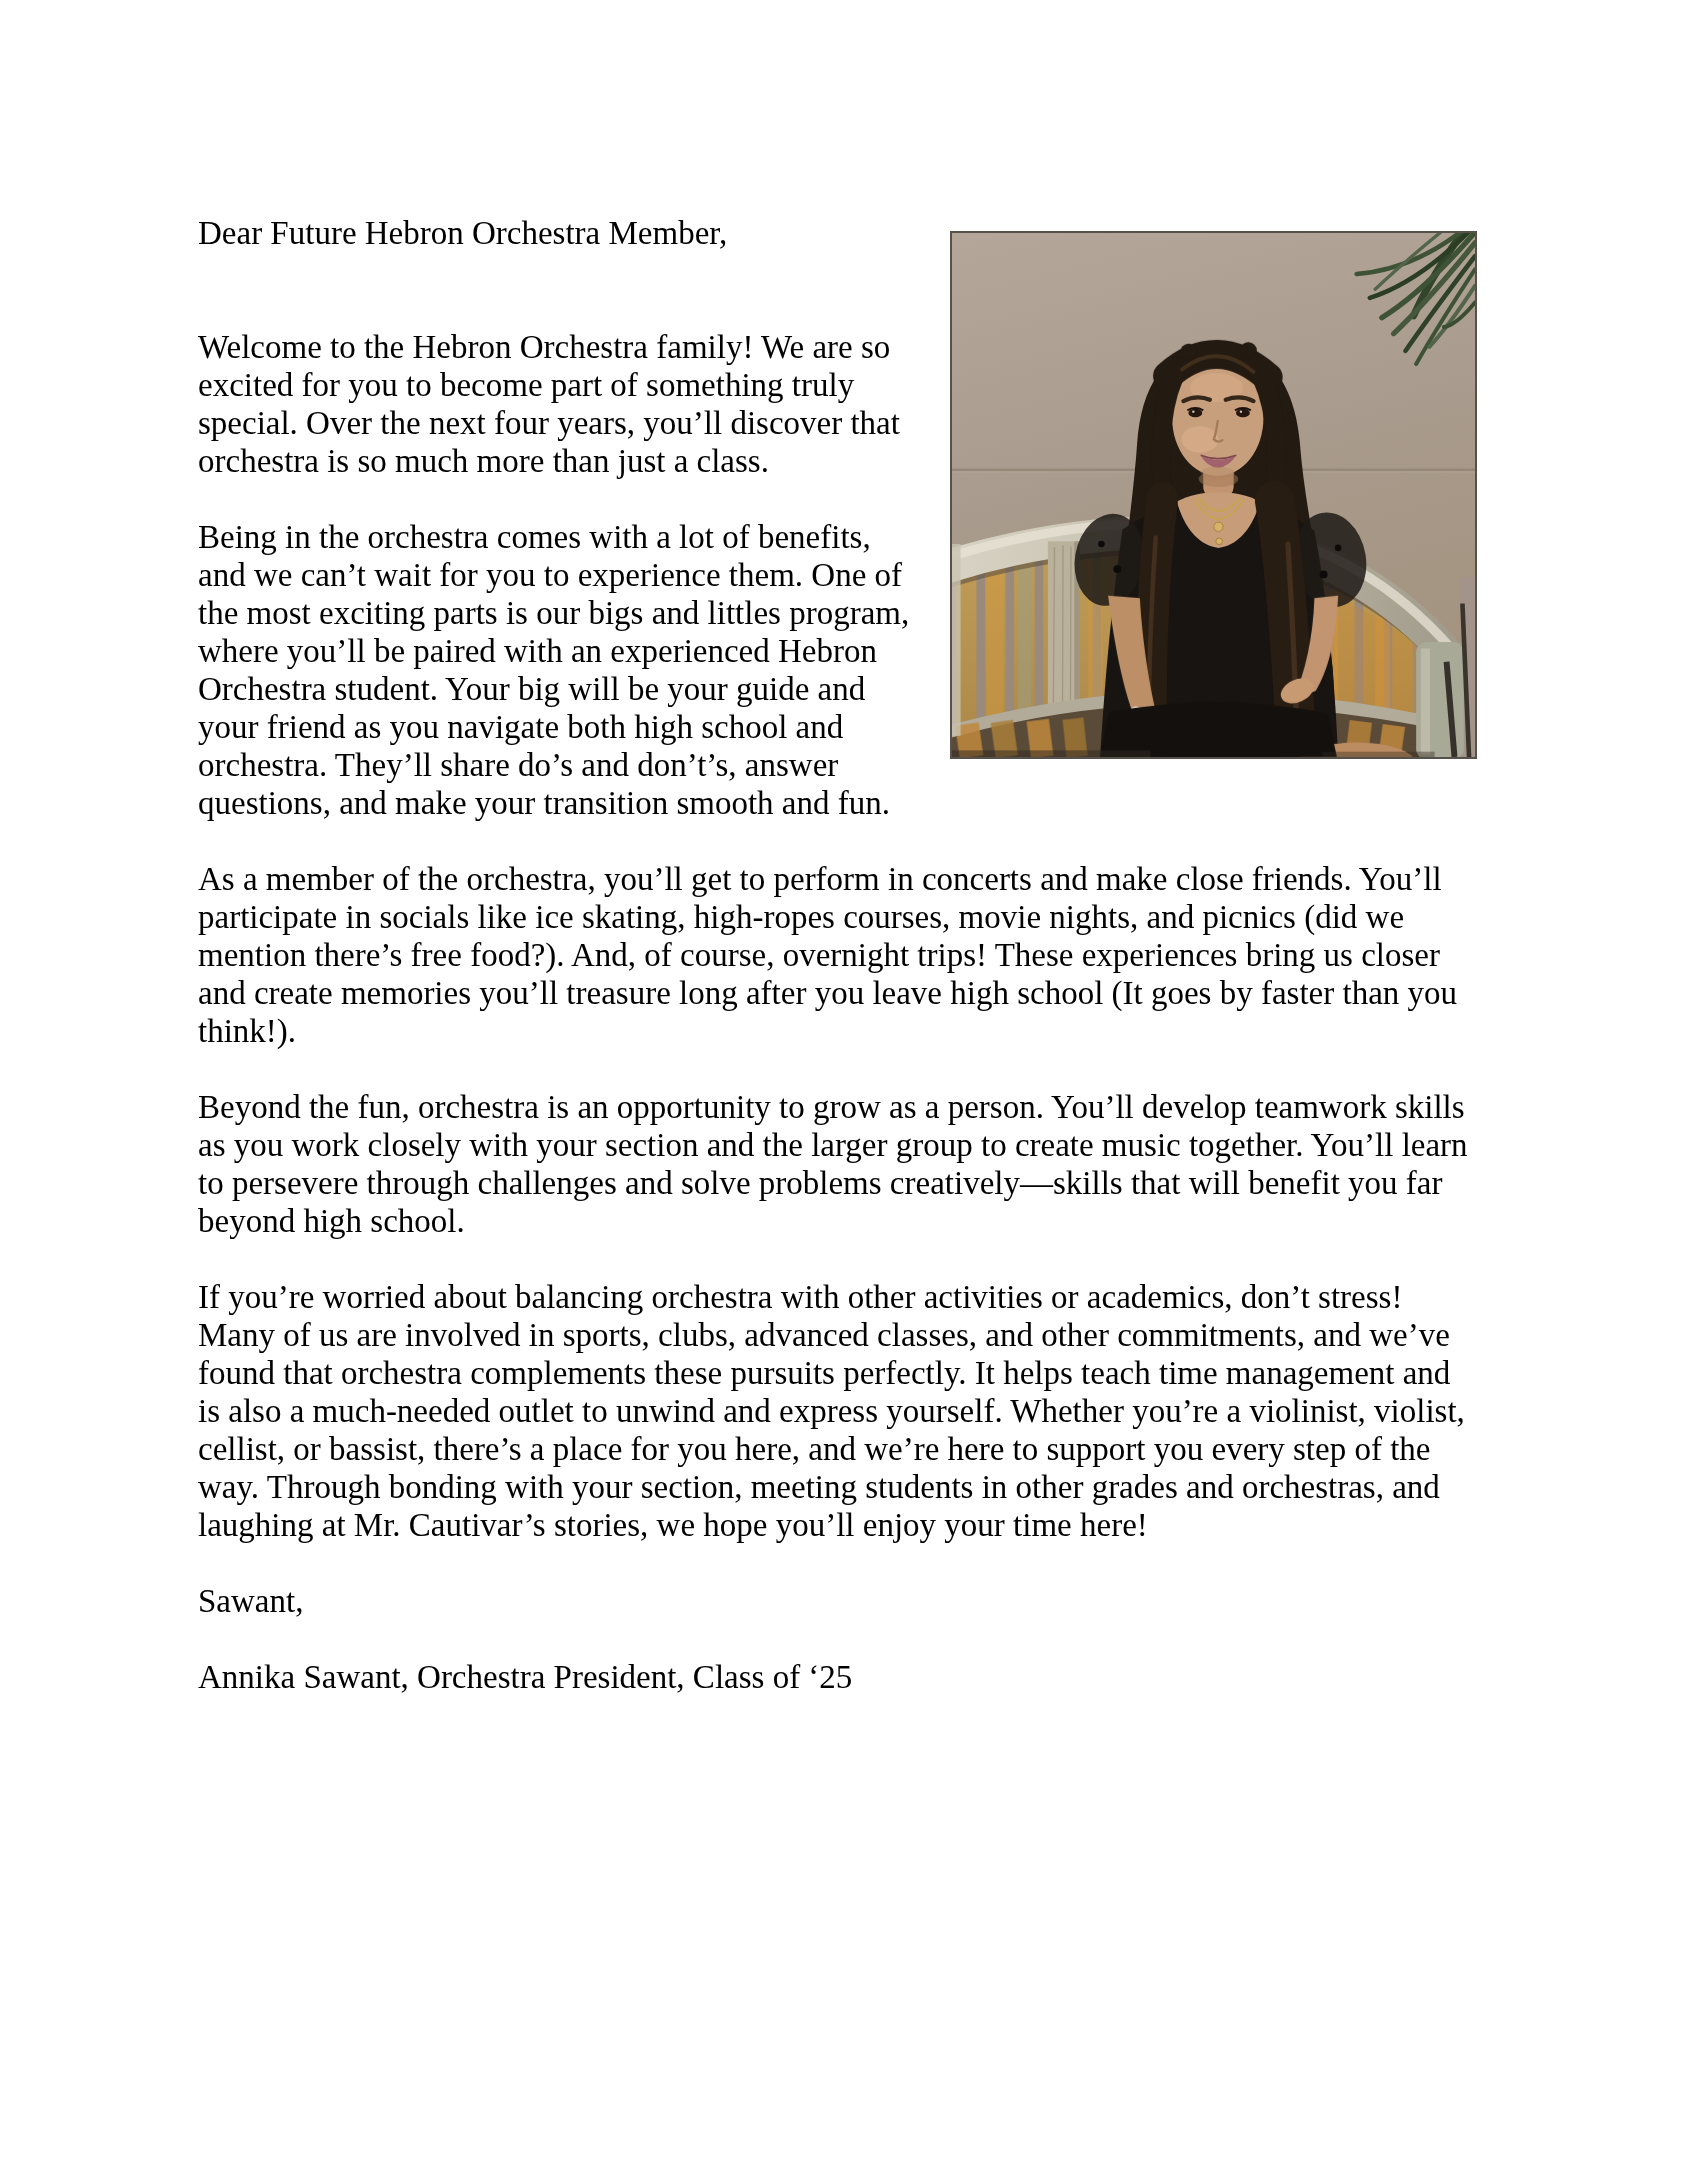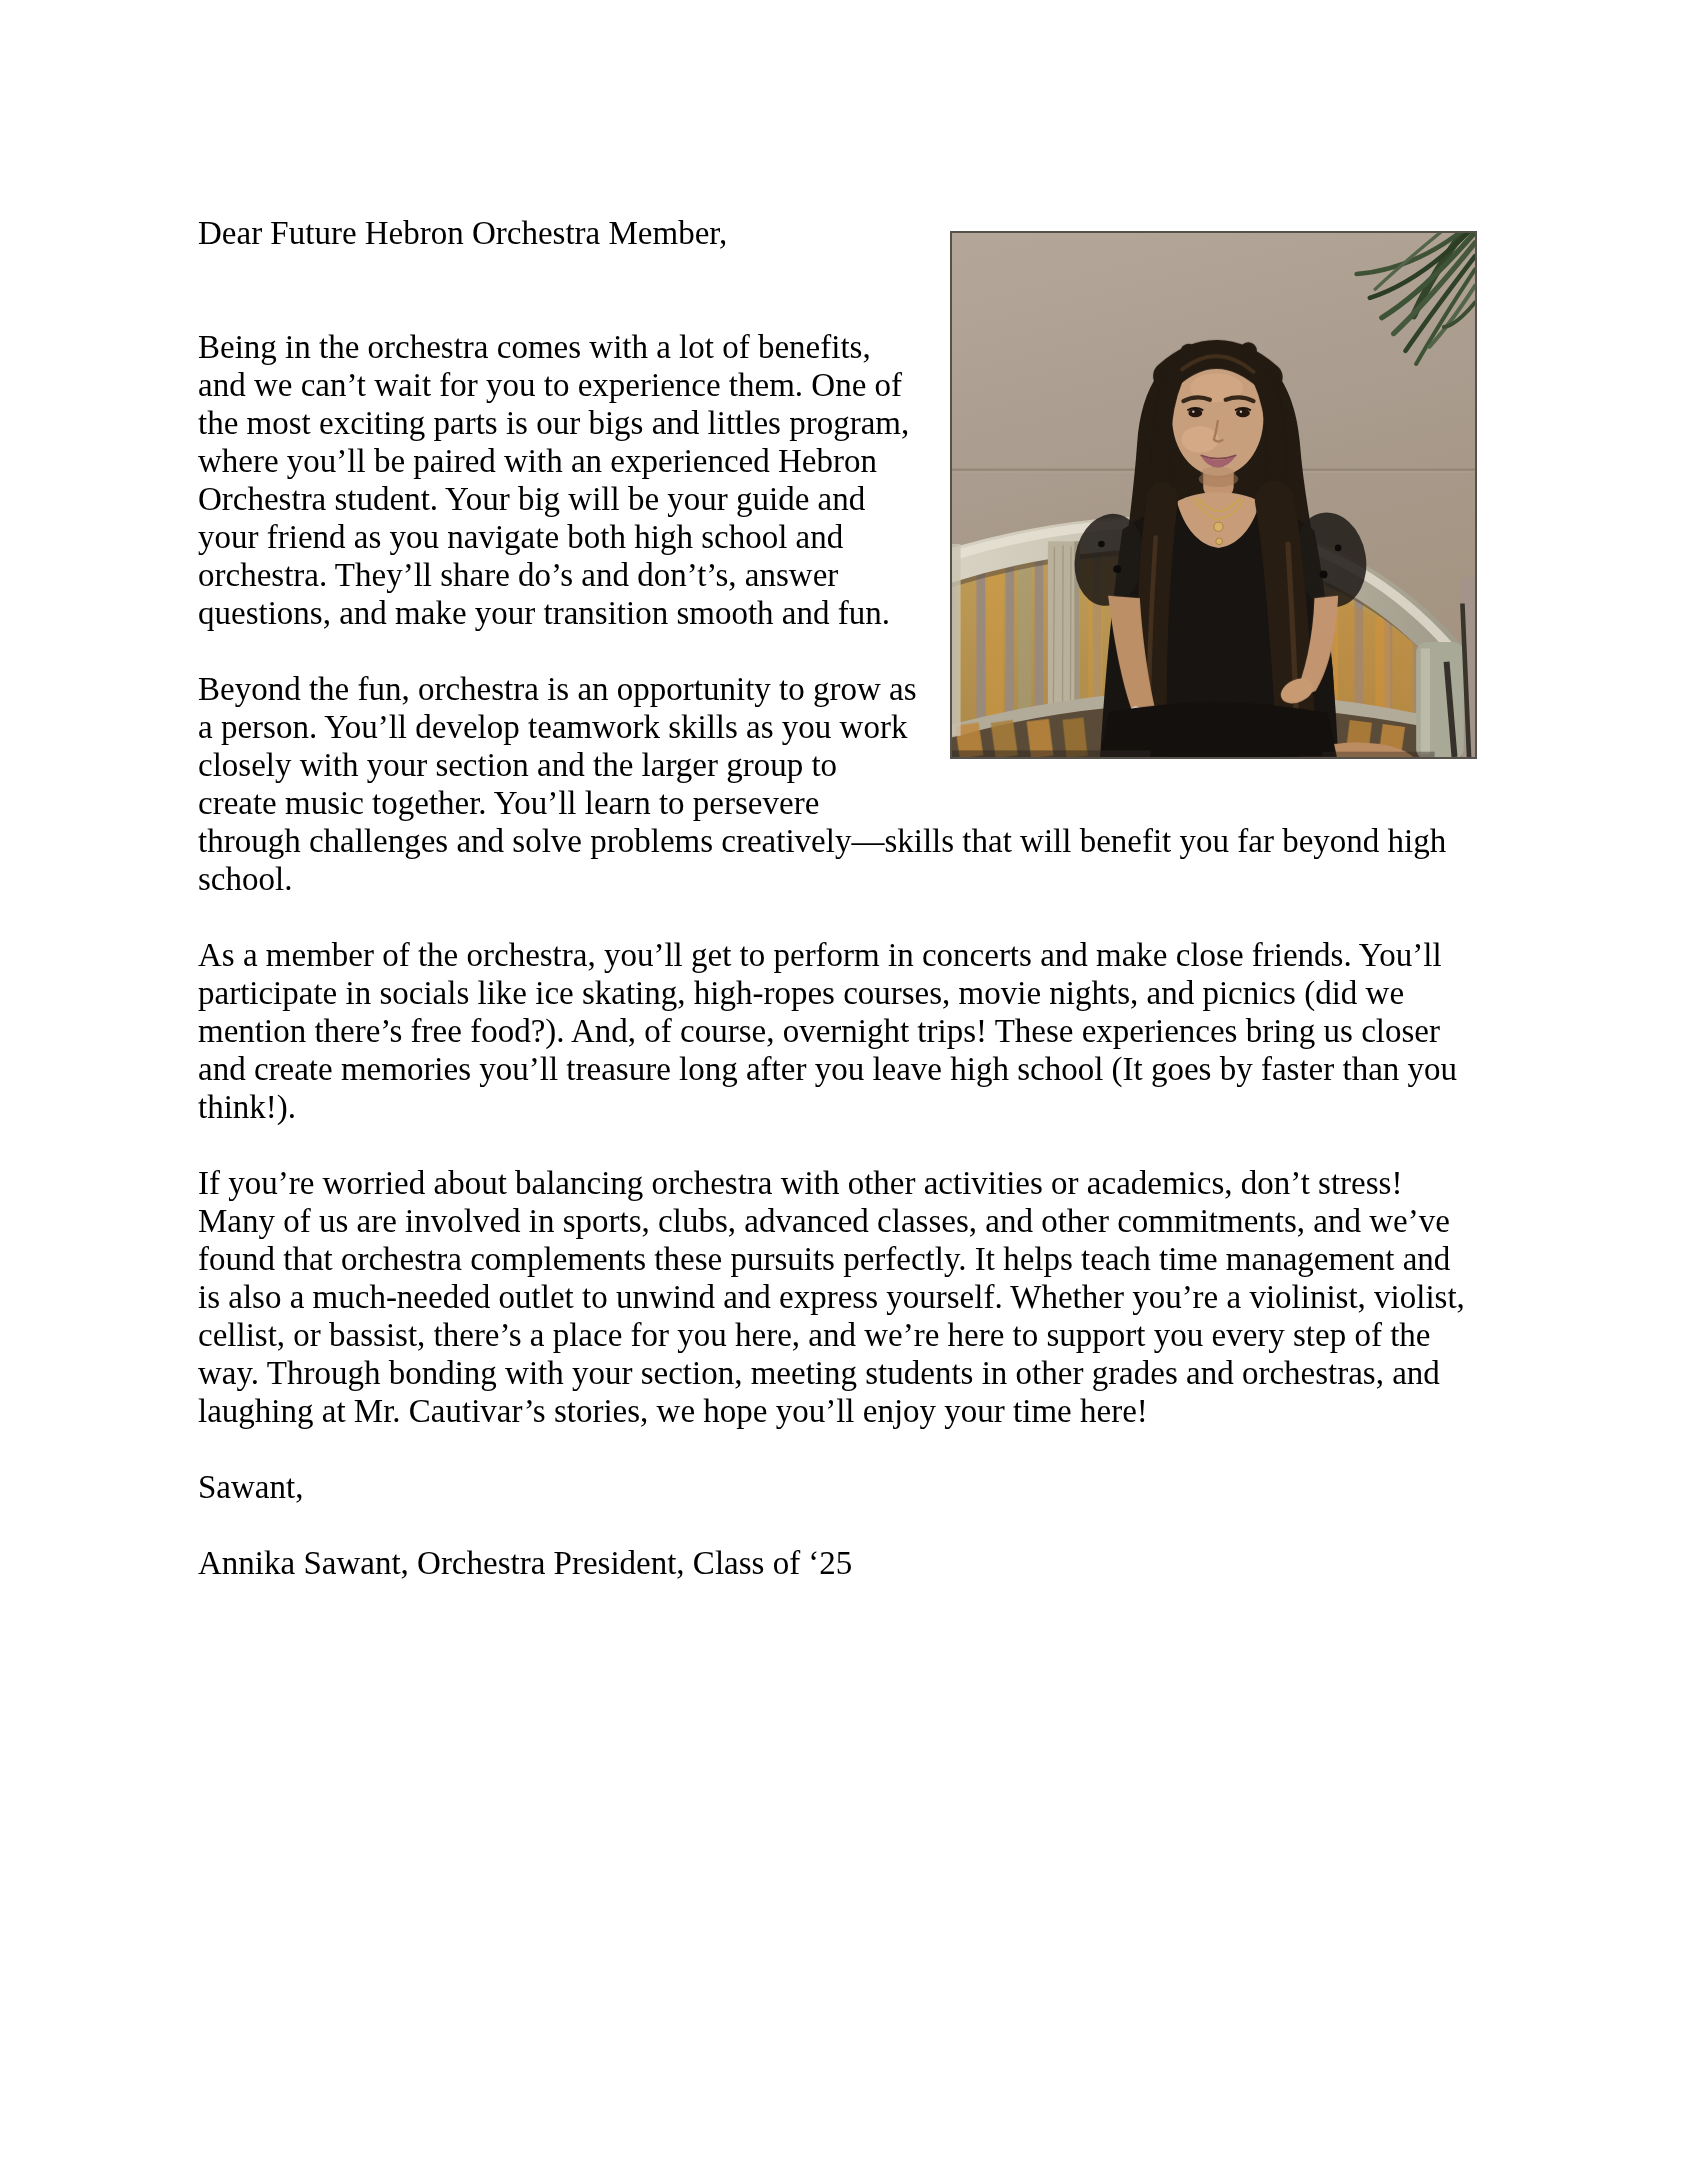"Welcome to the Hebron Orchestra" p { html: none -> <p>Welcome to the Hebron Orchestra family! We are so excited for you to become part of something truly special. Over the next four years, you’ll discover that orchestra is so much more than just a class.</p> }
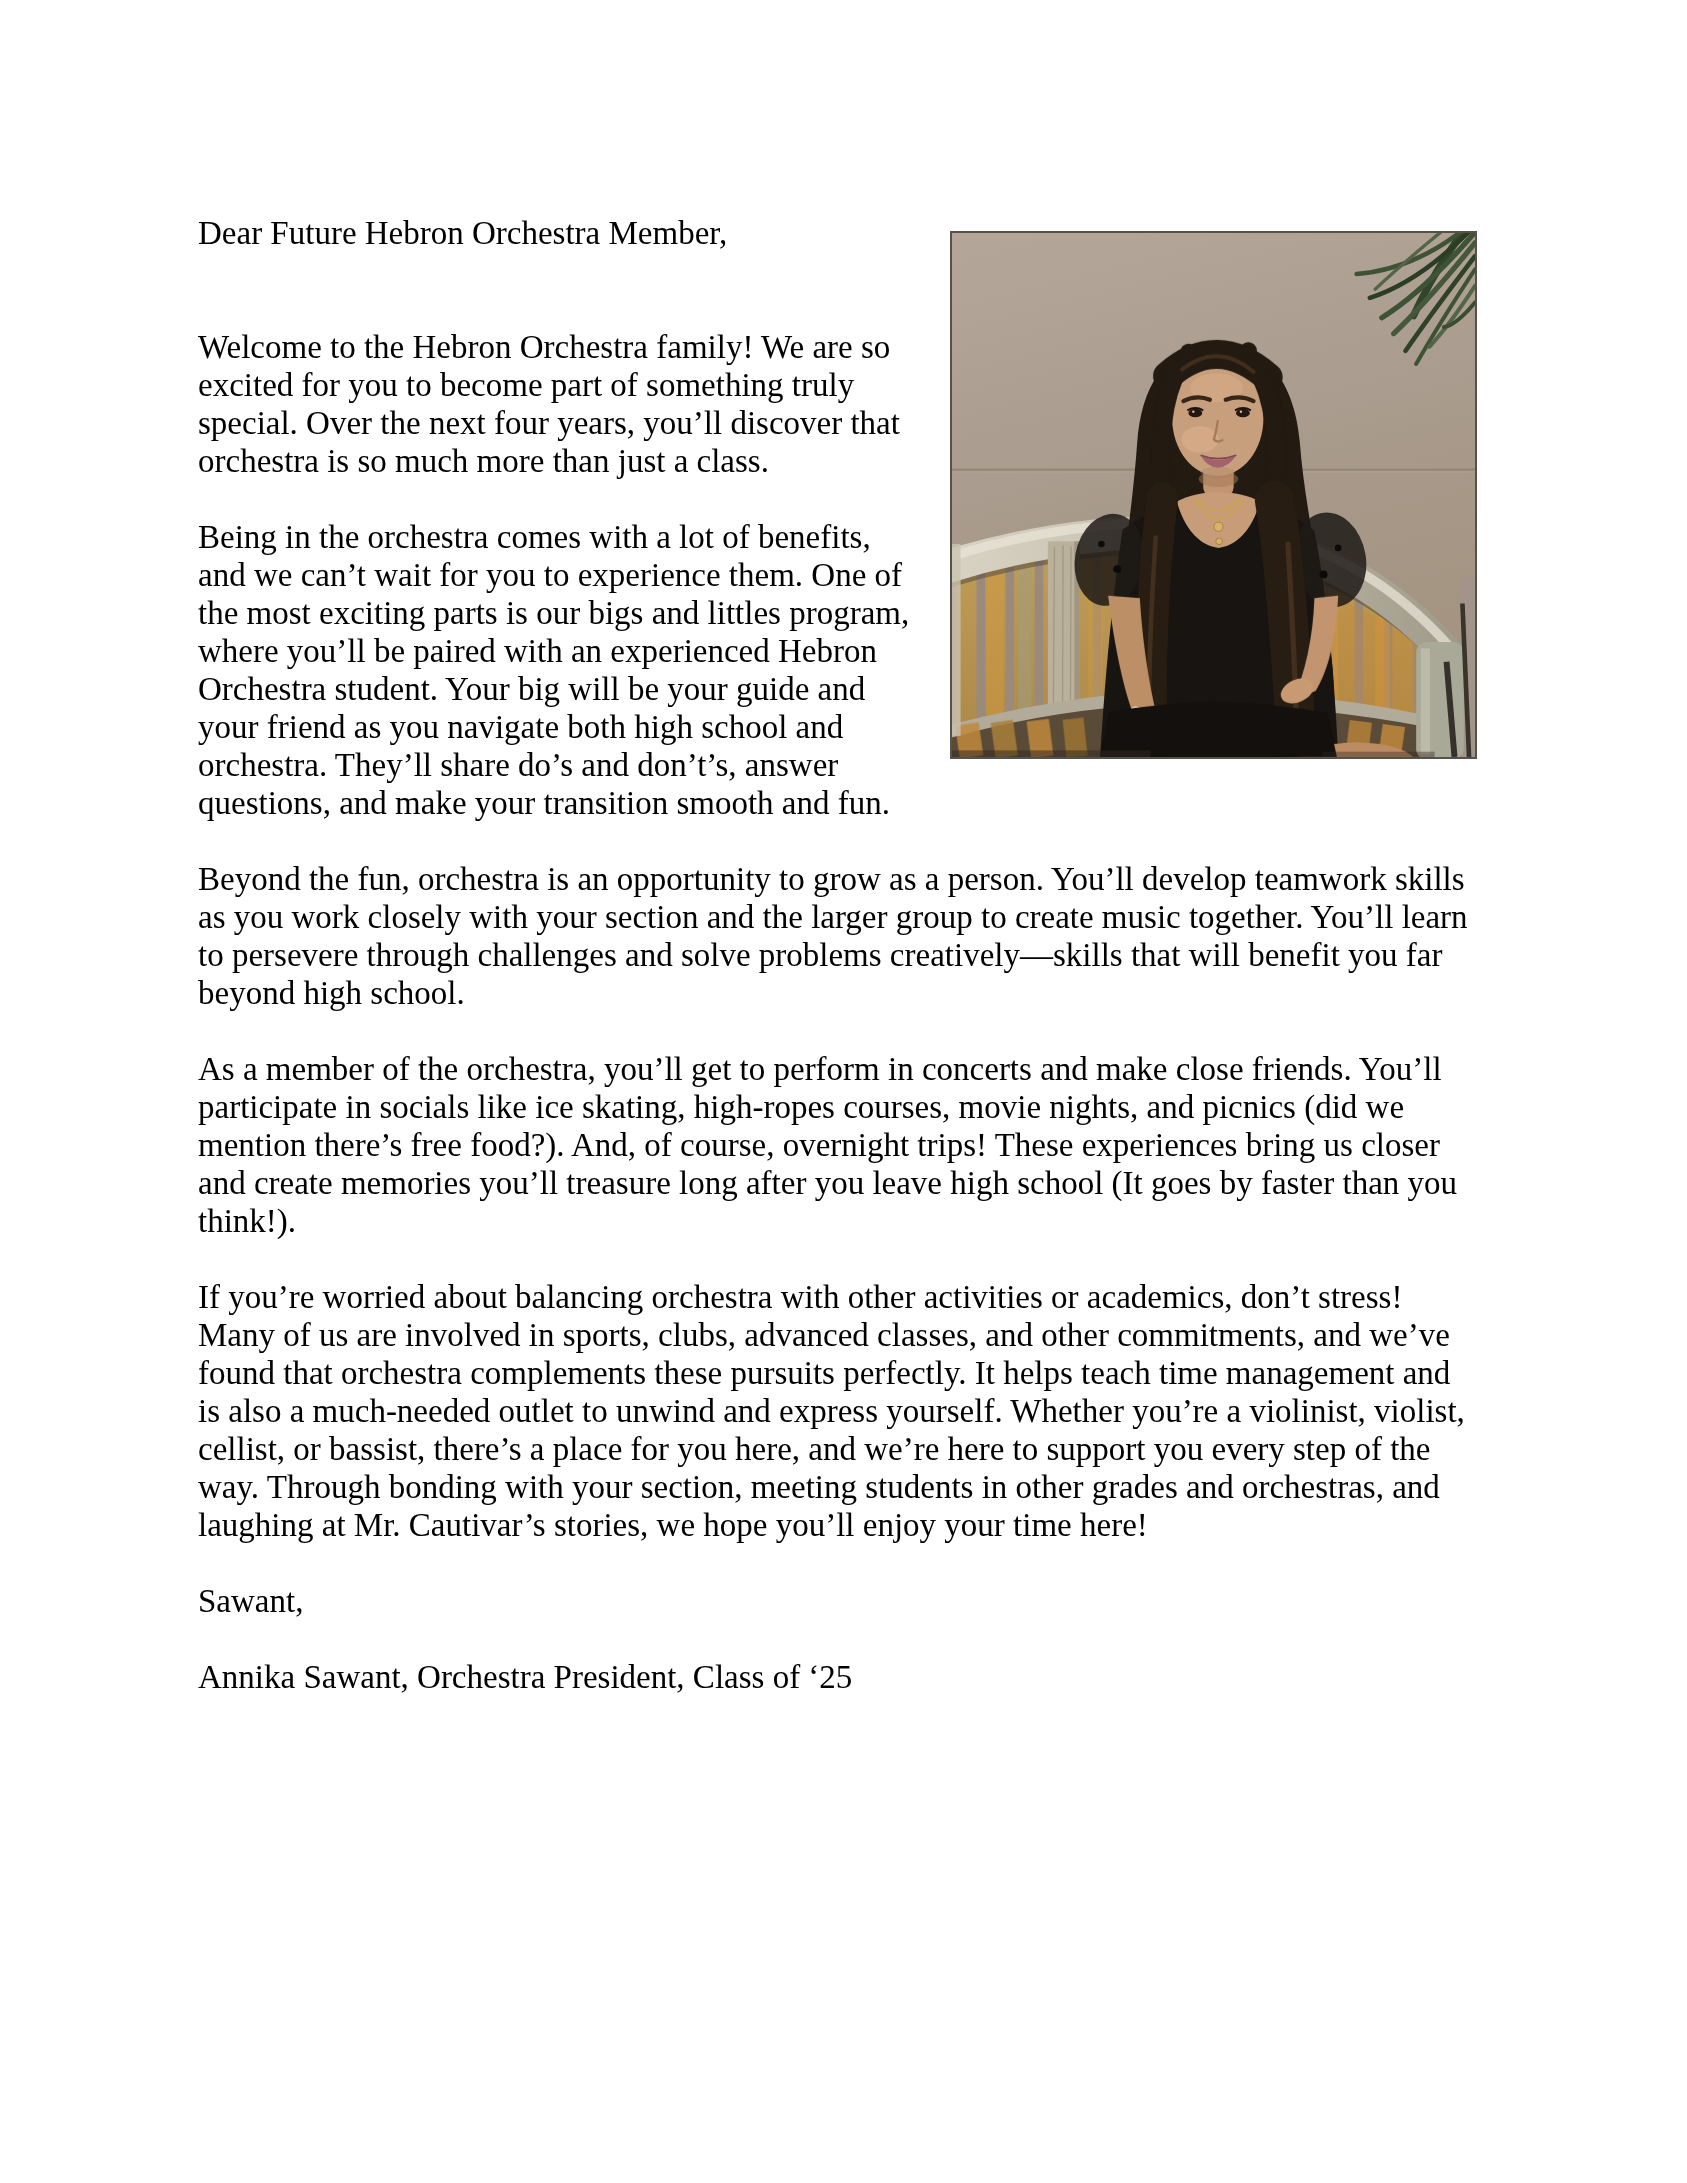"Beyond the fun, orchestra is" p { order: before "As a member of the" -> after "As a member of the" }
